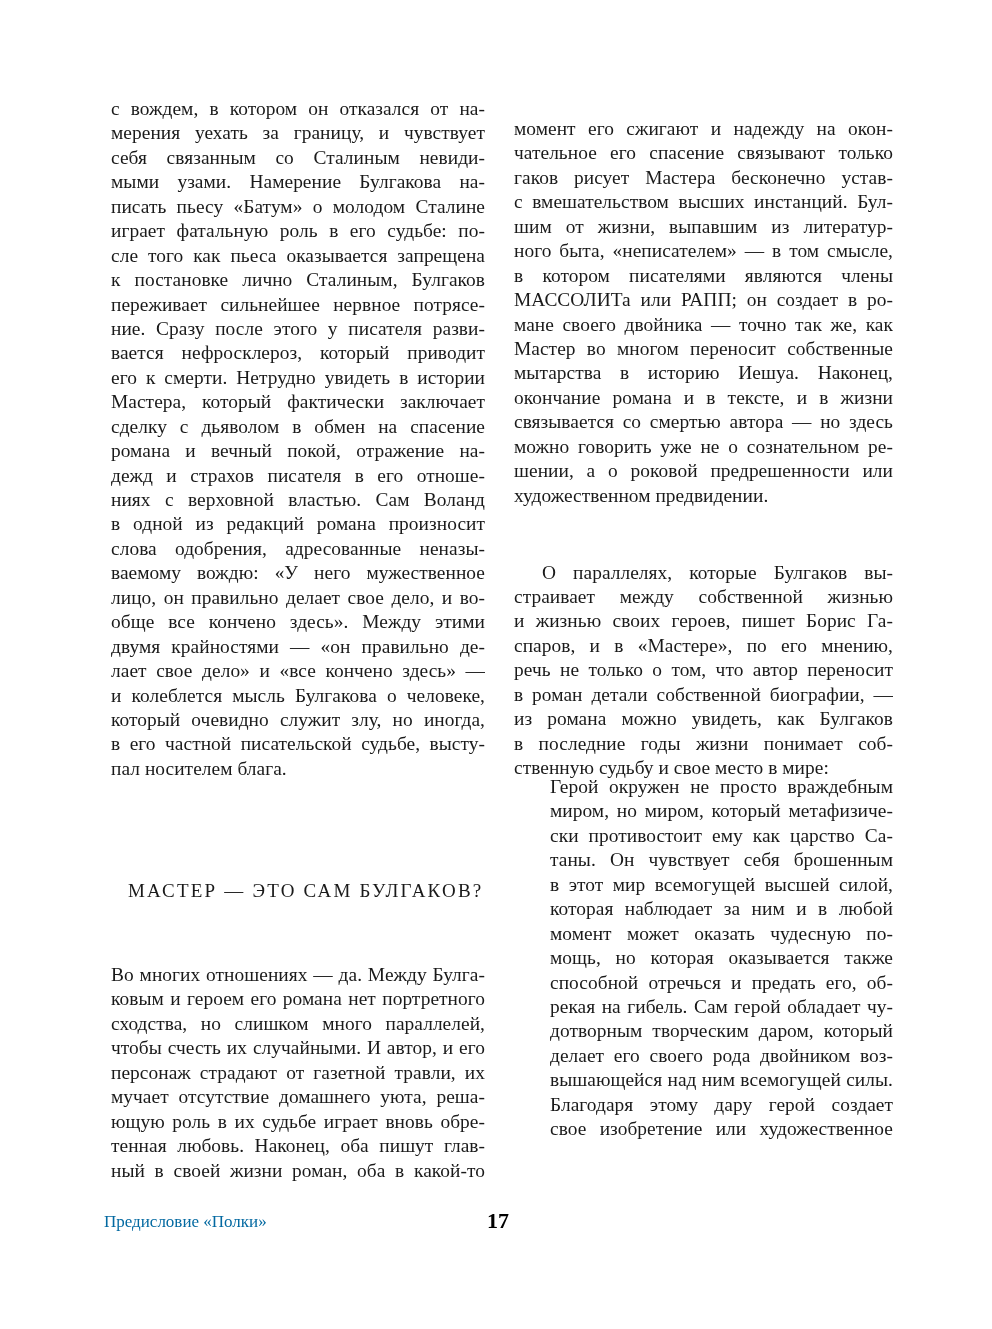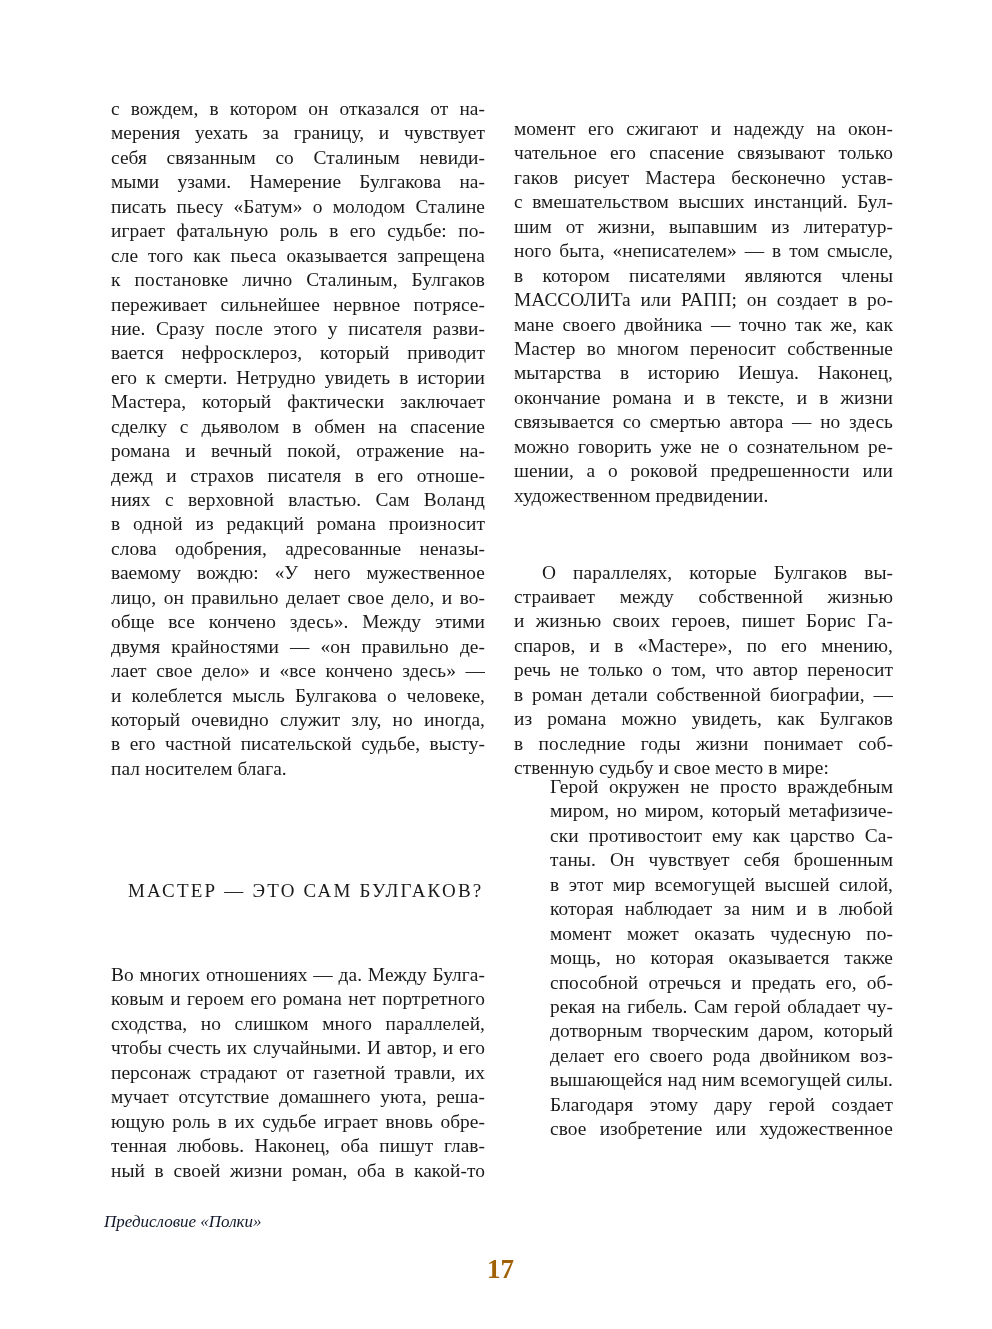"Предисловие «Полки»" .footer-title { color: #0f172a -> #0369a1; font-style: italic -> none }
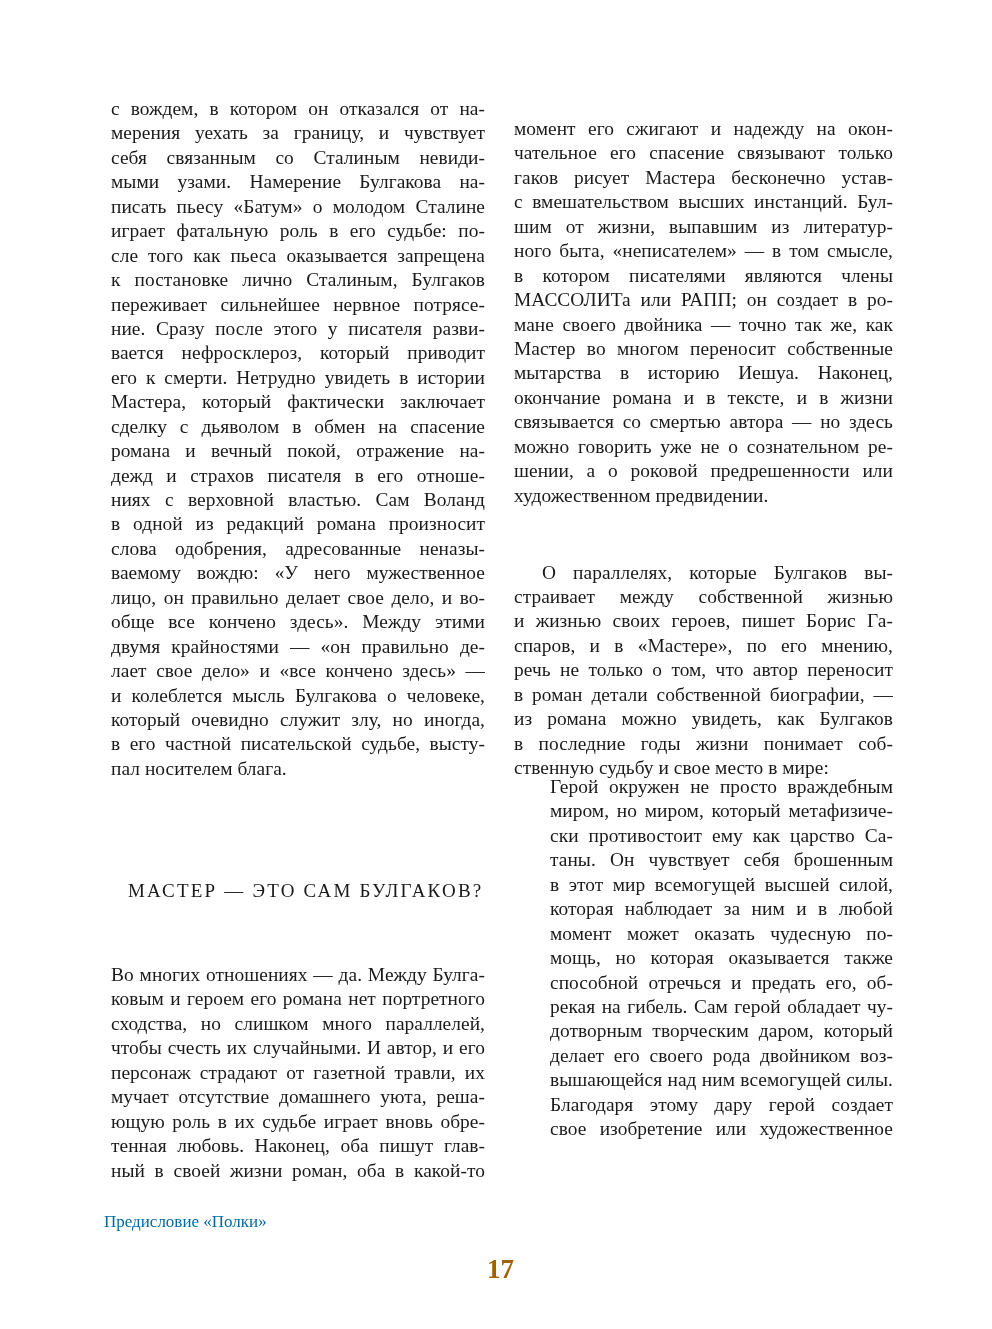"17" .page-number { color: #a16207 -> #000000; font-size: 27px -> 22px; top: 1254px -> 1208px }
